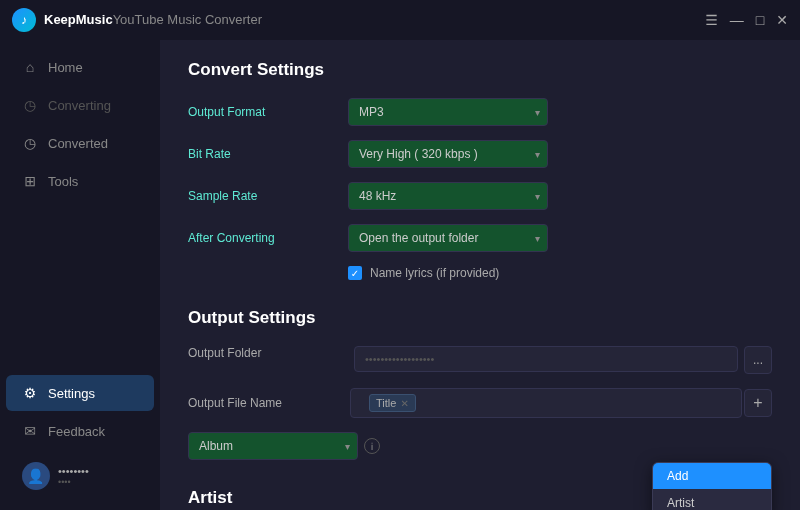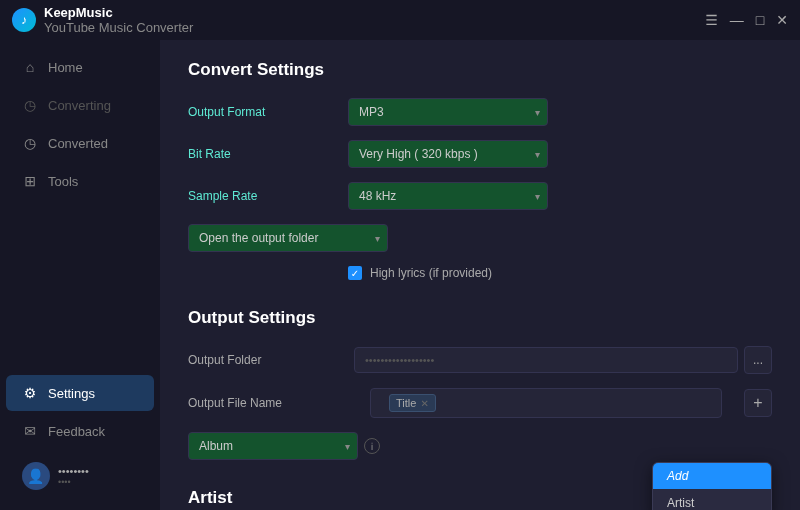"KeepMusic" .app-name-block { flex-direction: column -> row }
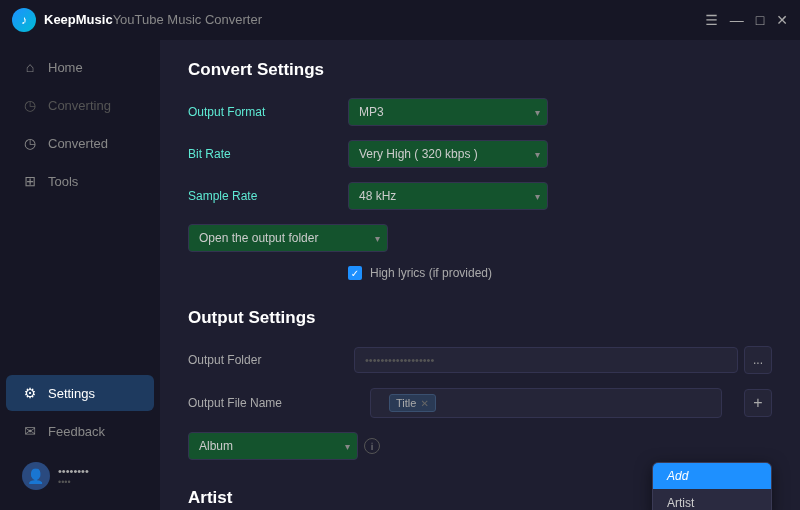"After Converting" div.form-label { html: none -> <div>After Converting</div> }
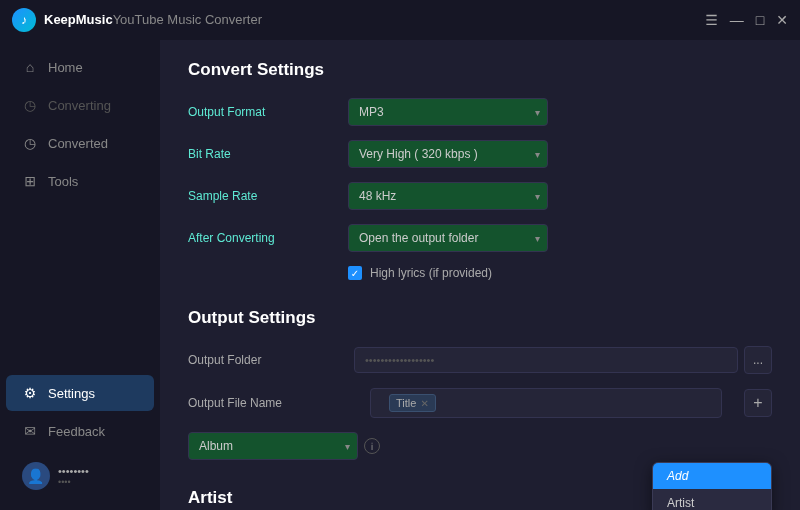"High lyrics (if provided)" span.checkbox-label { text: High -> Name }
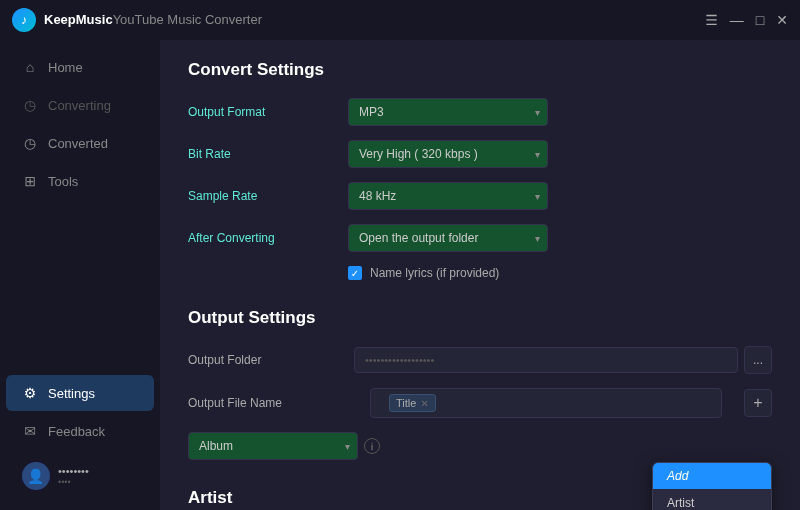"Output Folder" .folder-row { align-items: center -> flex-start }
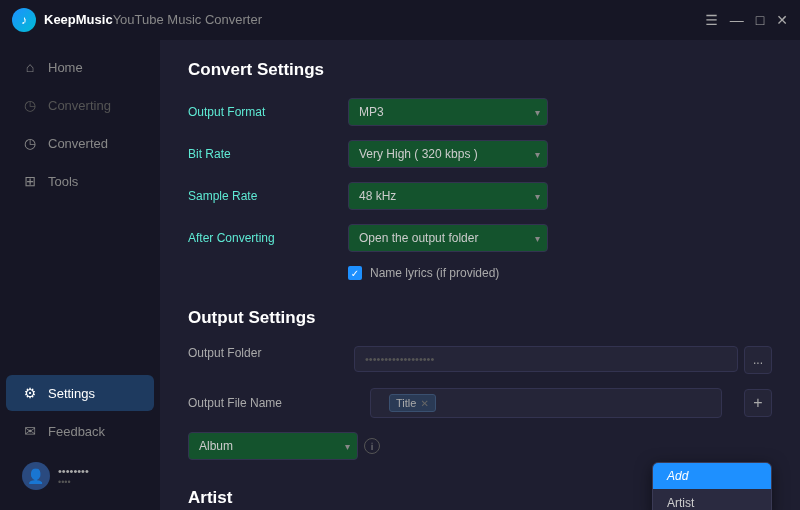"Output File Name" .filename-row { gap: 22px -> 2px }
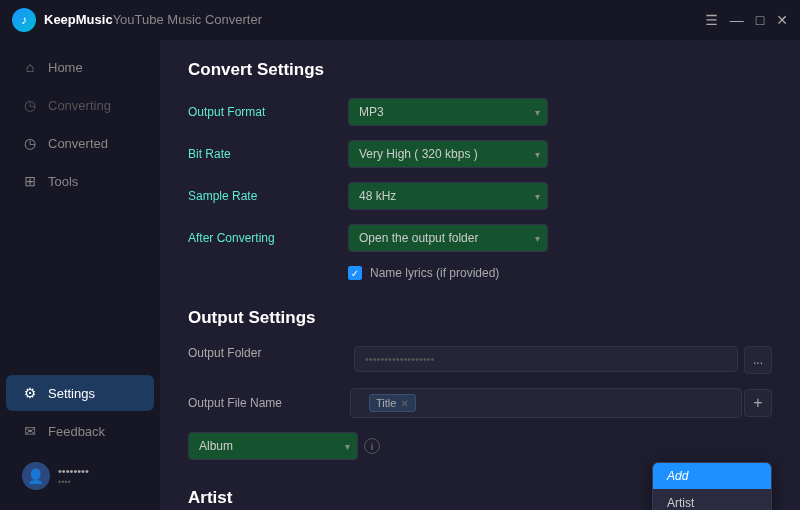"Add" .dropdown-header { font-style: italic -> none }
